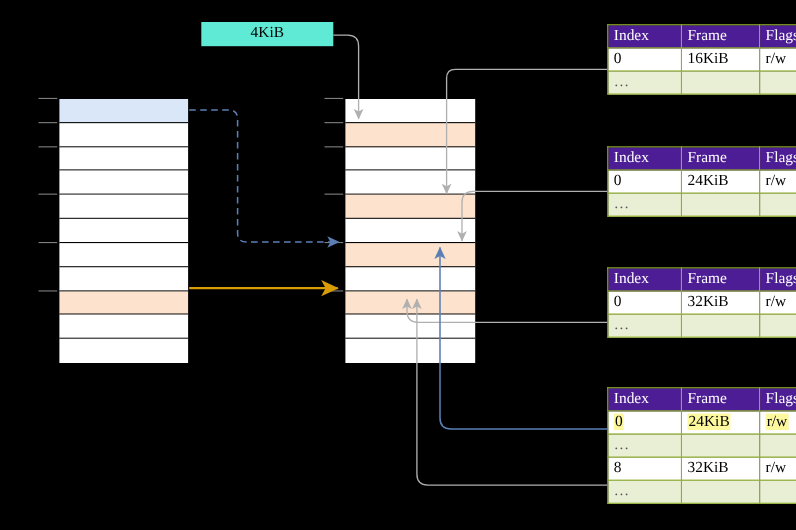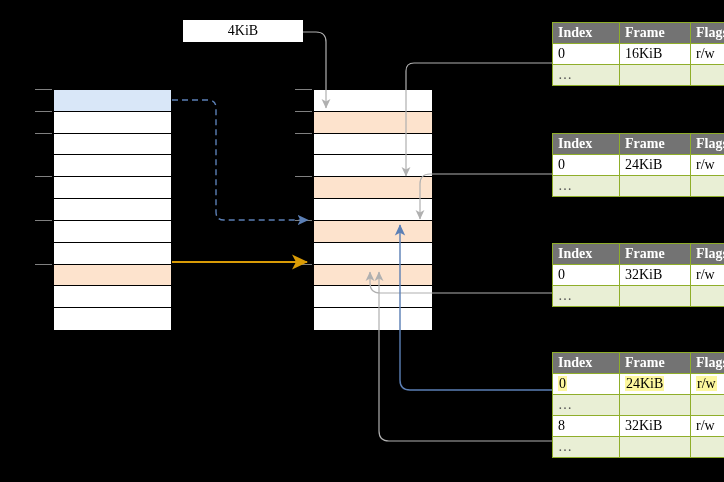"4KiB" .labelbox { background: #ffffff -> #5eead4 }
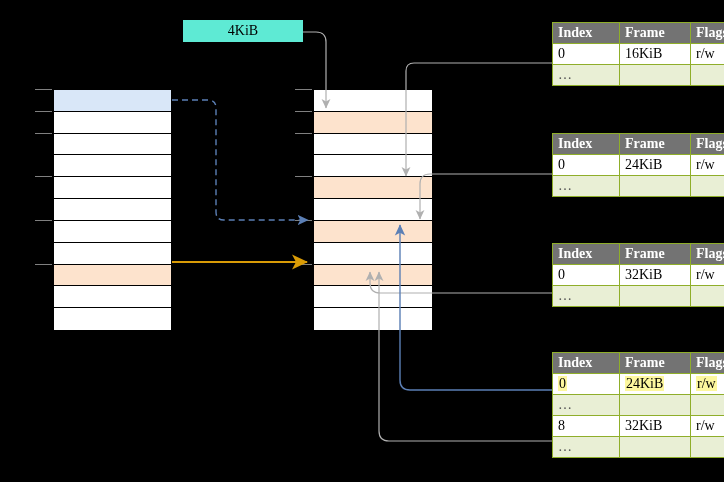"Index" .ptable th { background: #737373 -> #4c1d95; font-weight: bold -> normal }
